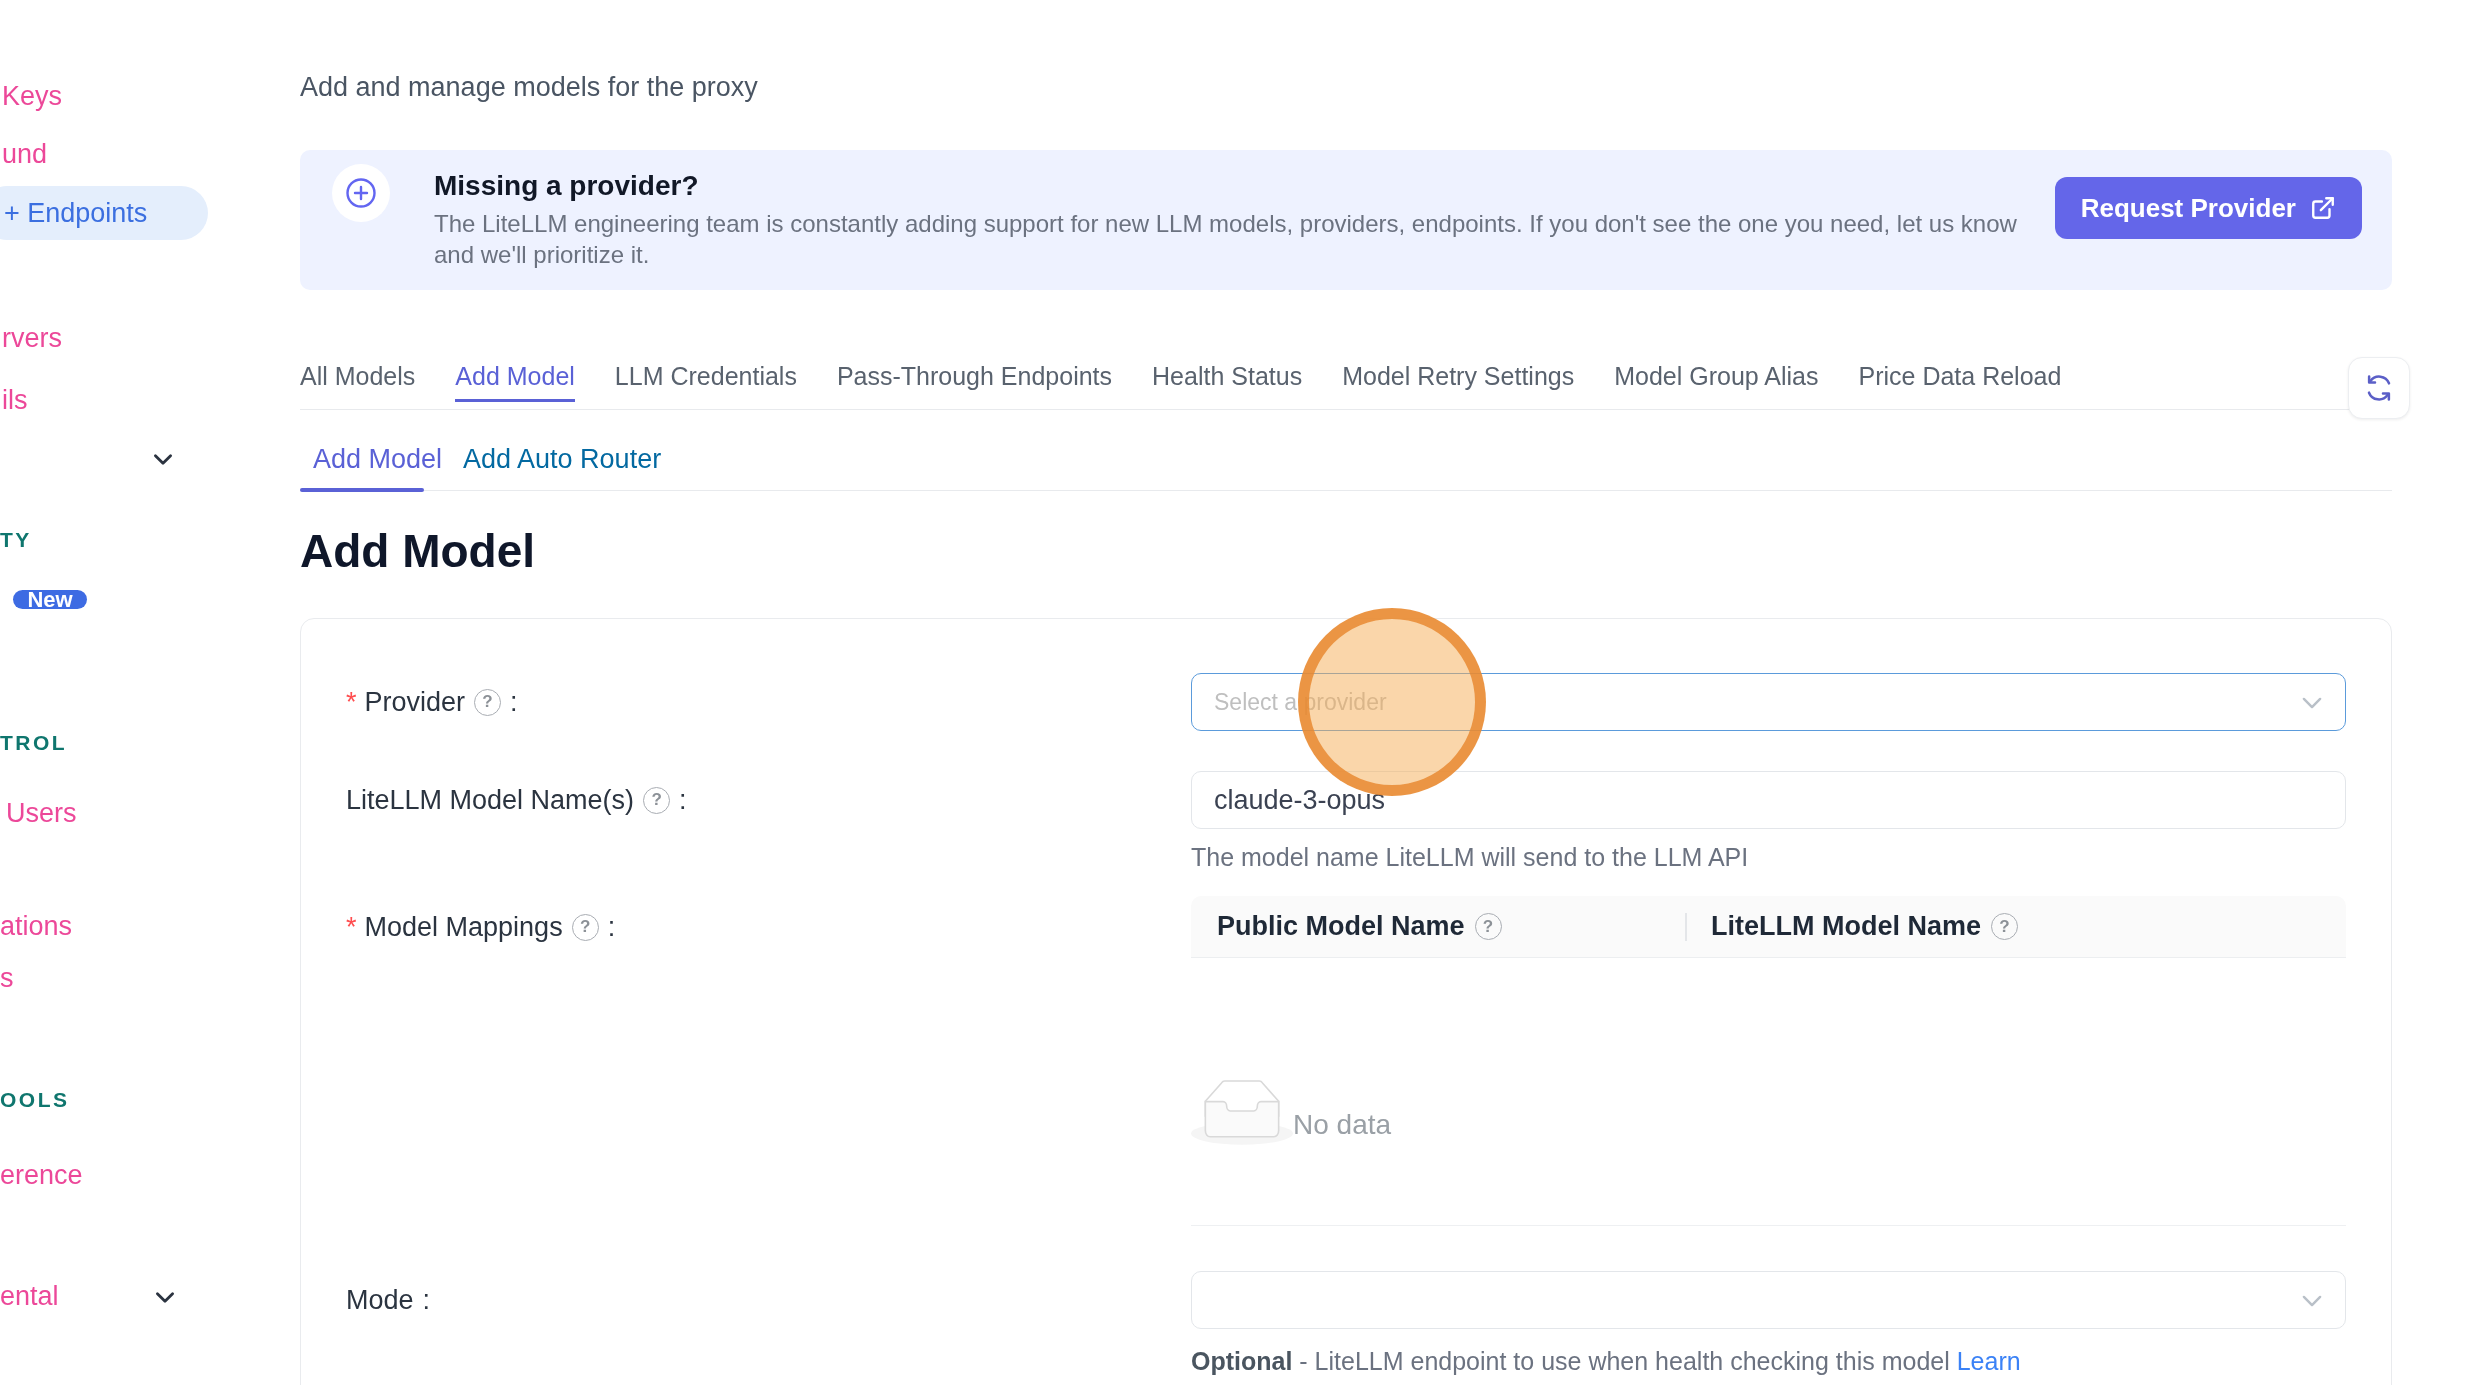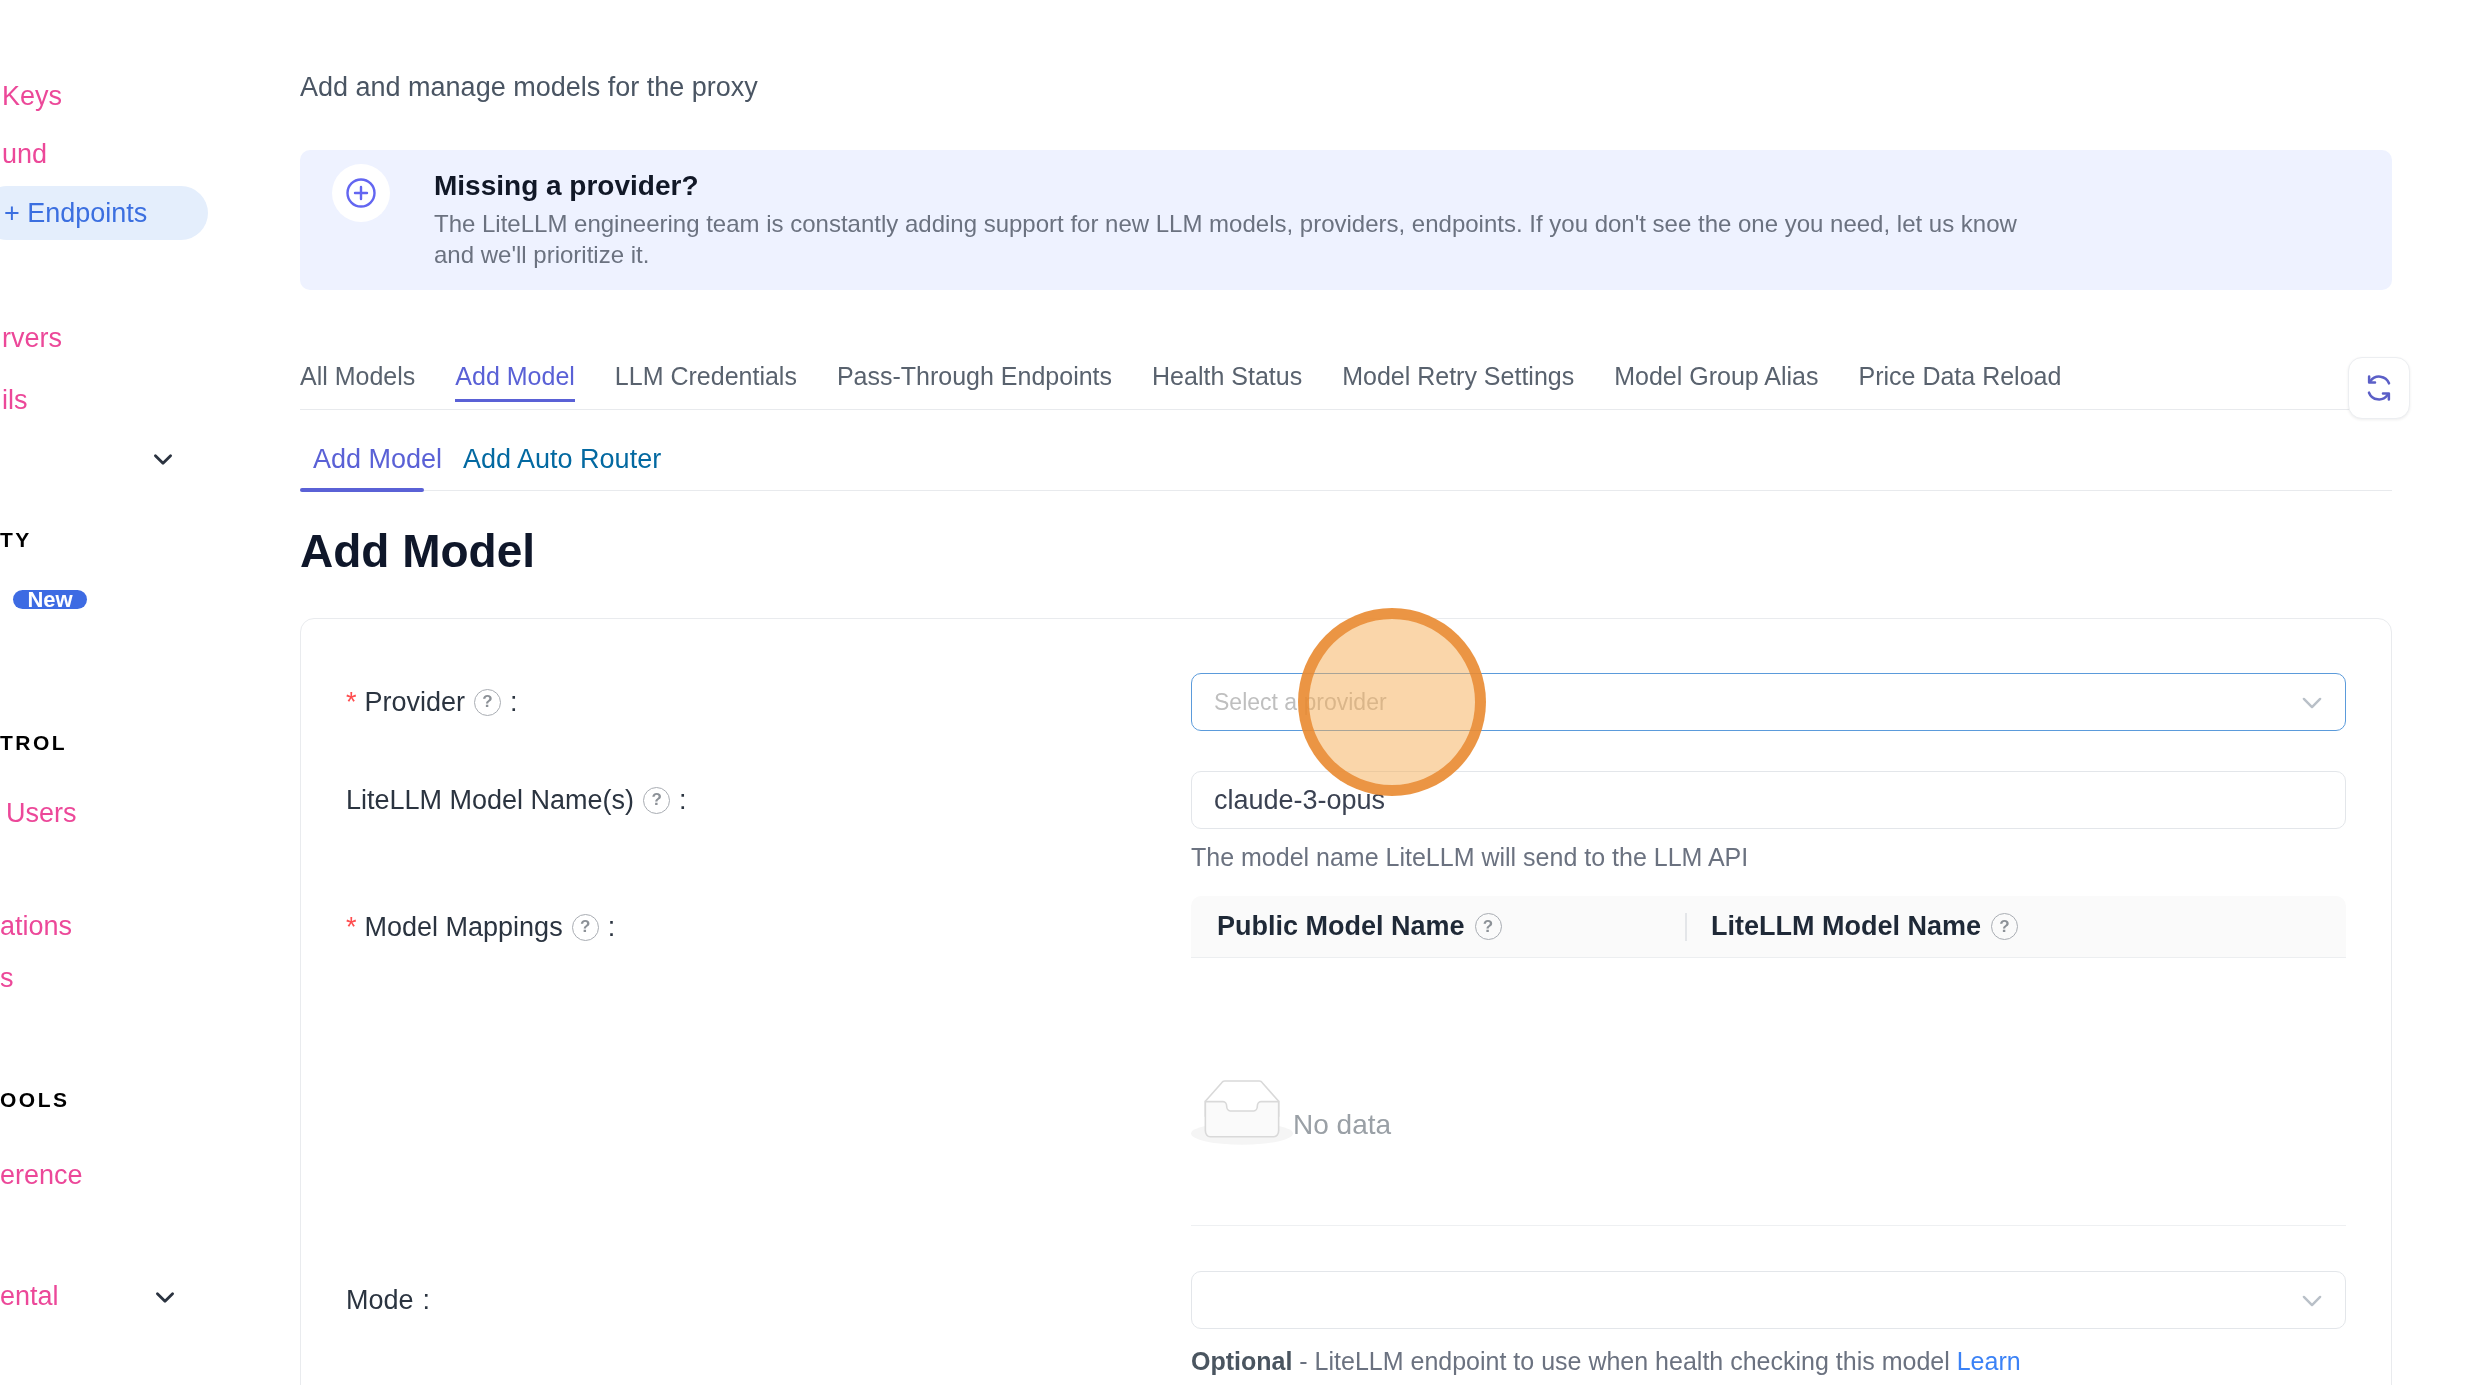"Request Provider" button.req-btn { html: none -> <button> <span>Request Provider</span> <svg> <path></path> <path></path> <path></path> </svg> </button> }
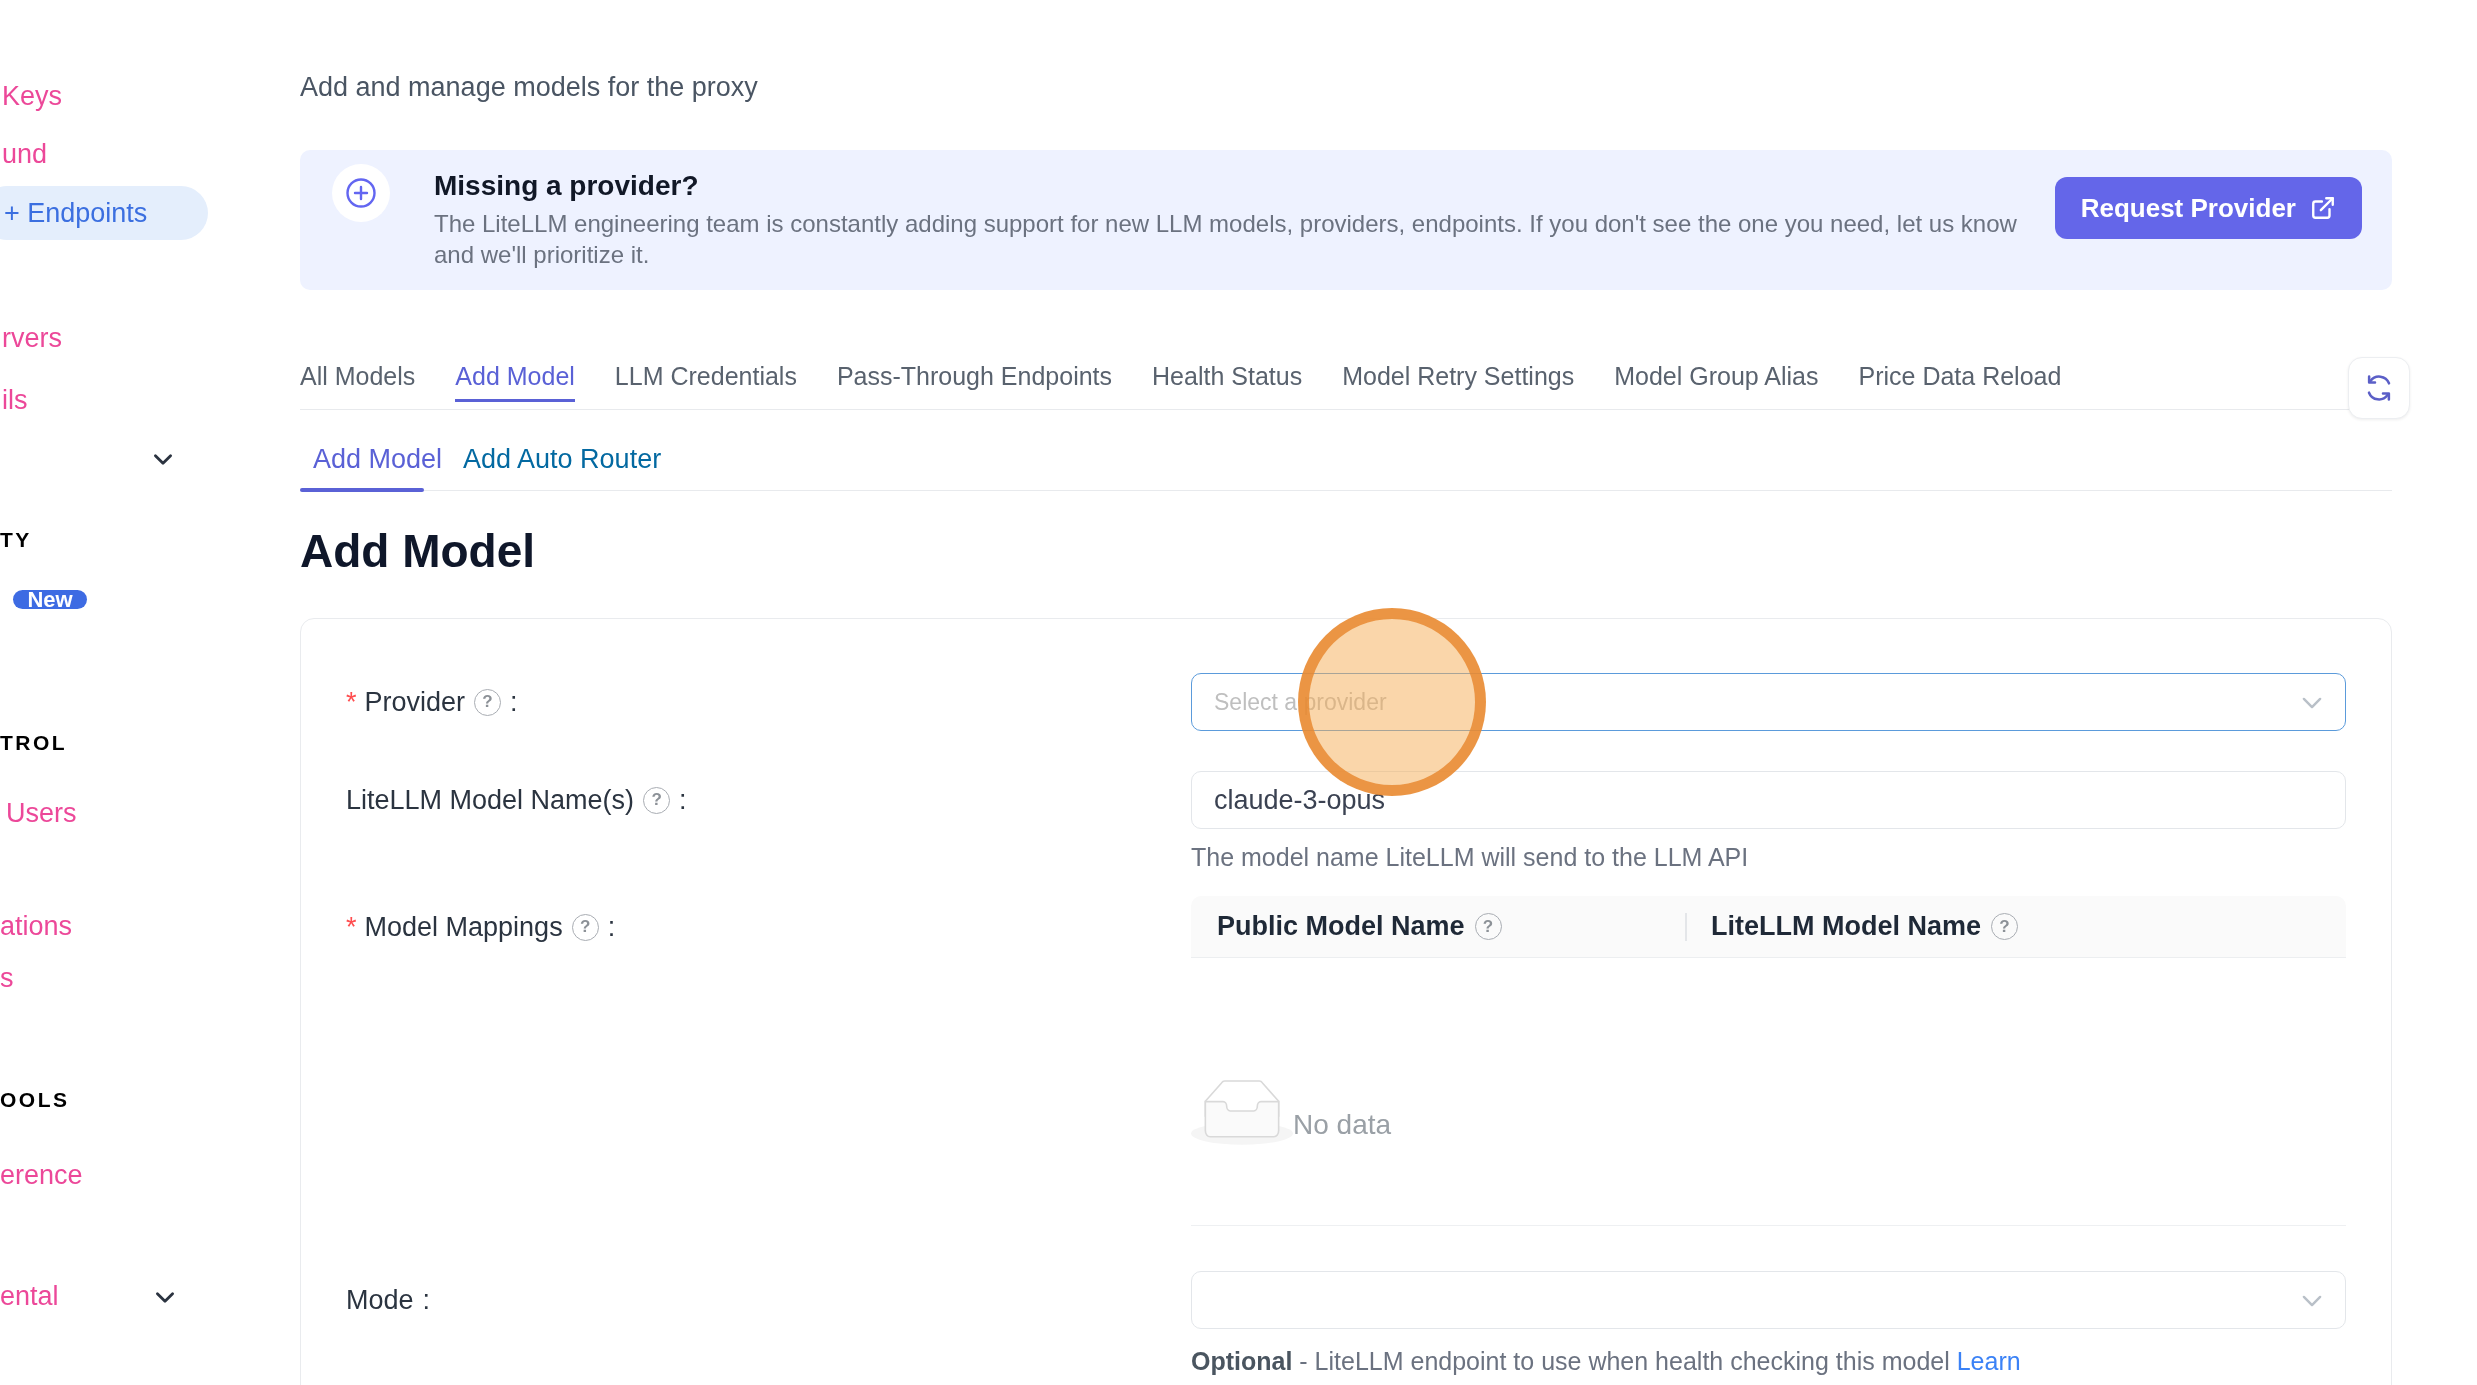"TY" .sb-section { color: #000000 -> #0f766e }
